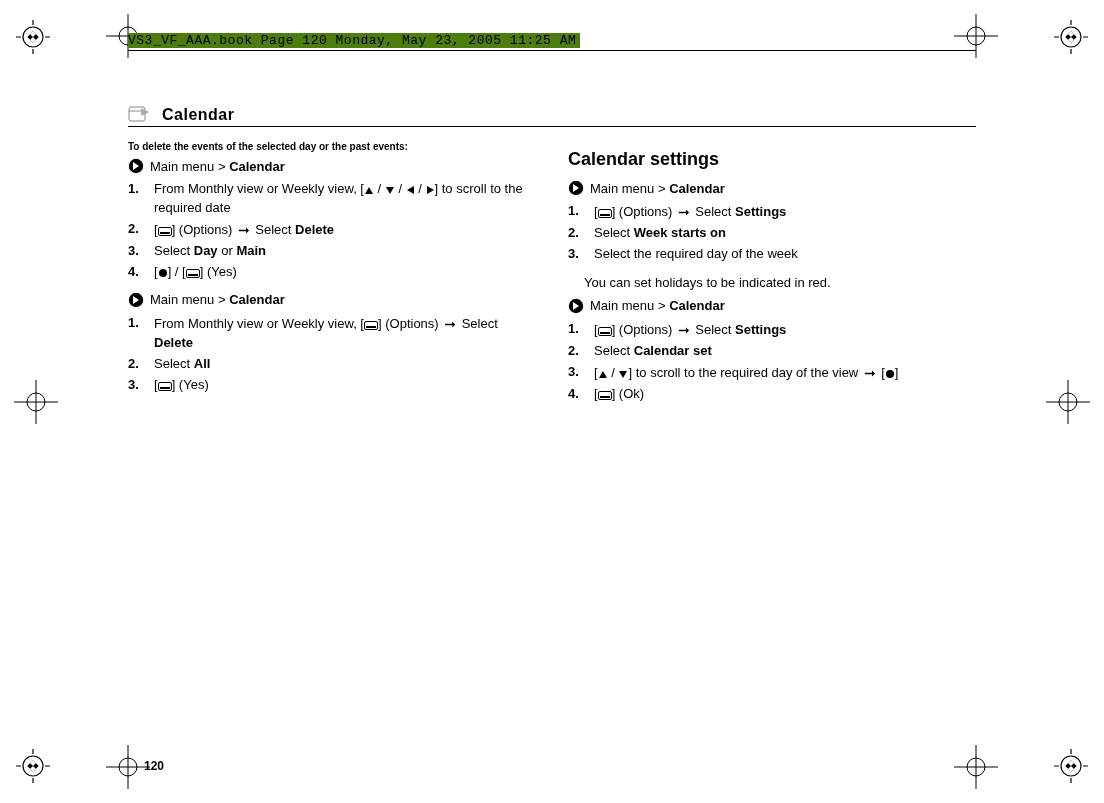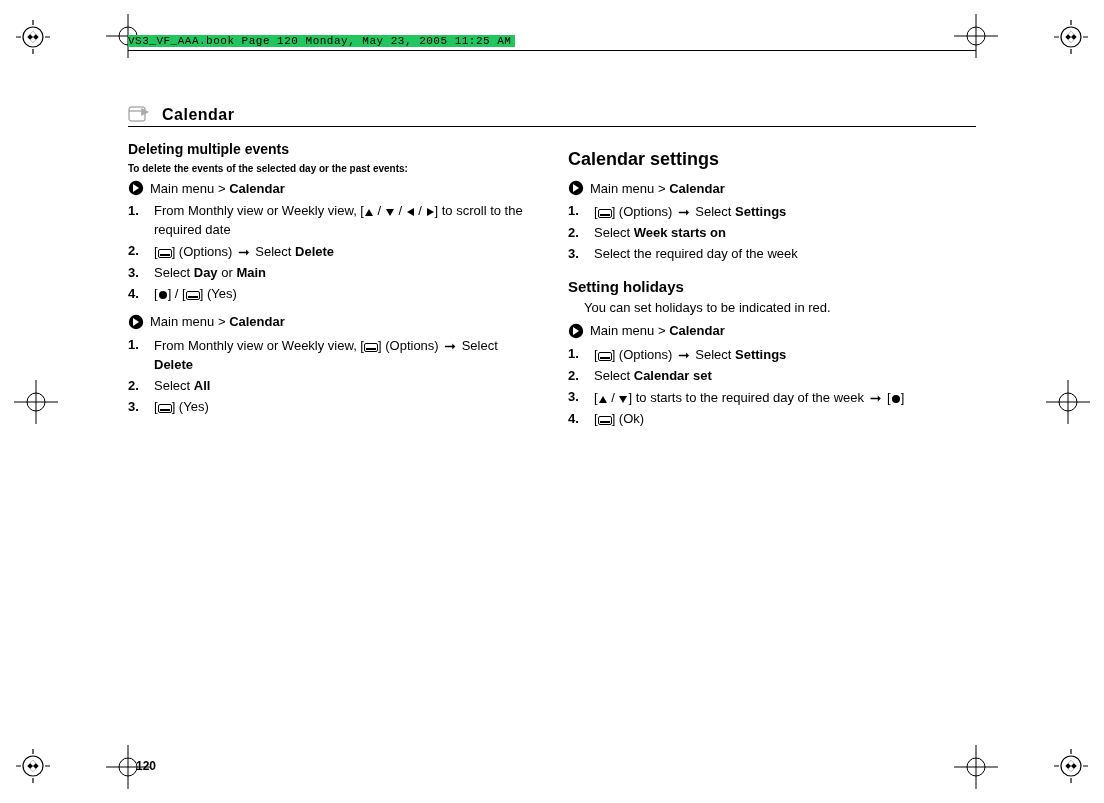"VS3_VF_AAA.book Page 120 Monday, May" .rule-top .tag { background: #22c55e -> #4d7c0f; font-size: 11px -> 13px }
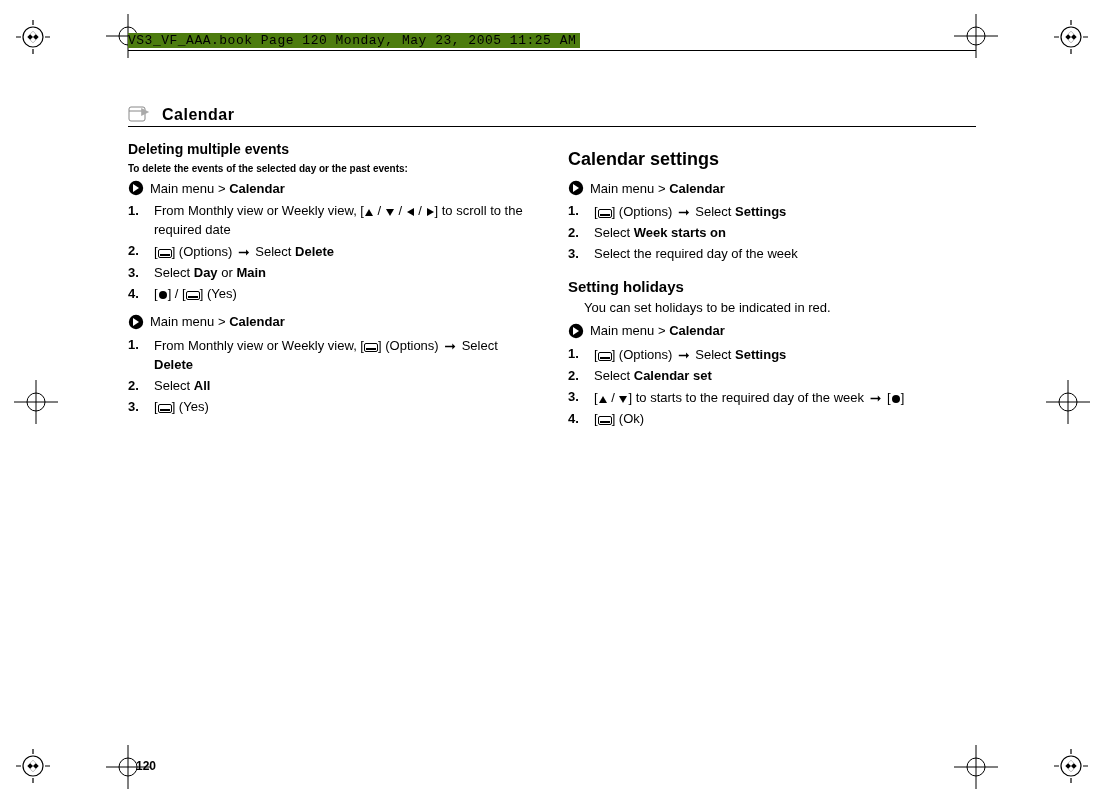"Deleting multiple events" p.h-sub { html: <p>Deleting multiple events</p> -> none }
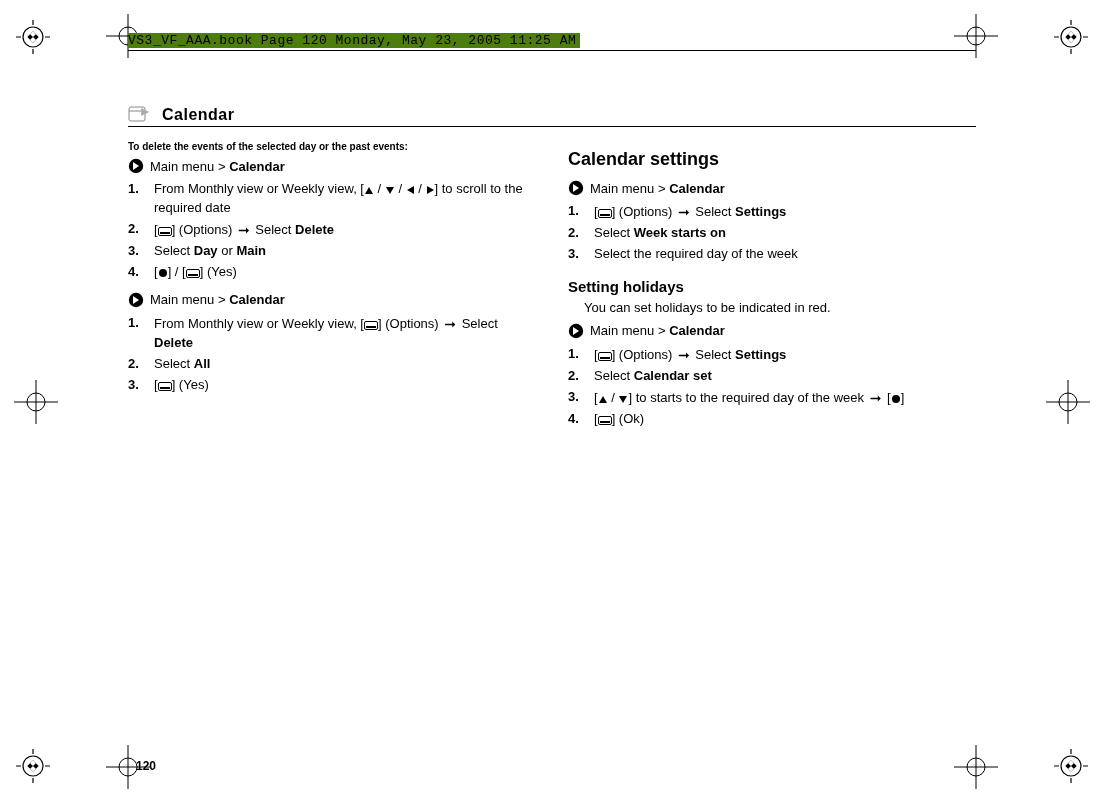"Setting holidays" p.h-mid { html: <p>Setting holidays</p> -> none }
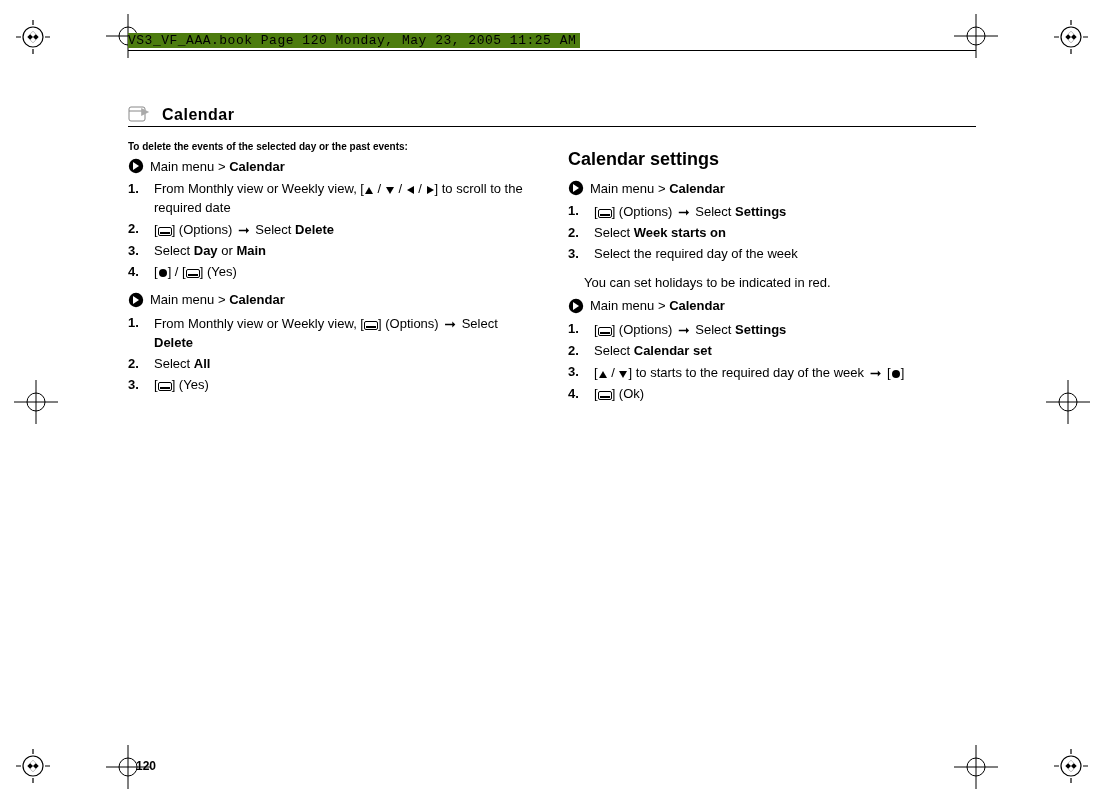"] to starts to the" span { text: starts to the required day of the week -> scroll to the required day of the view }
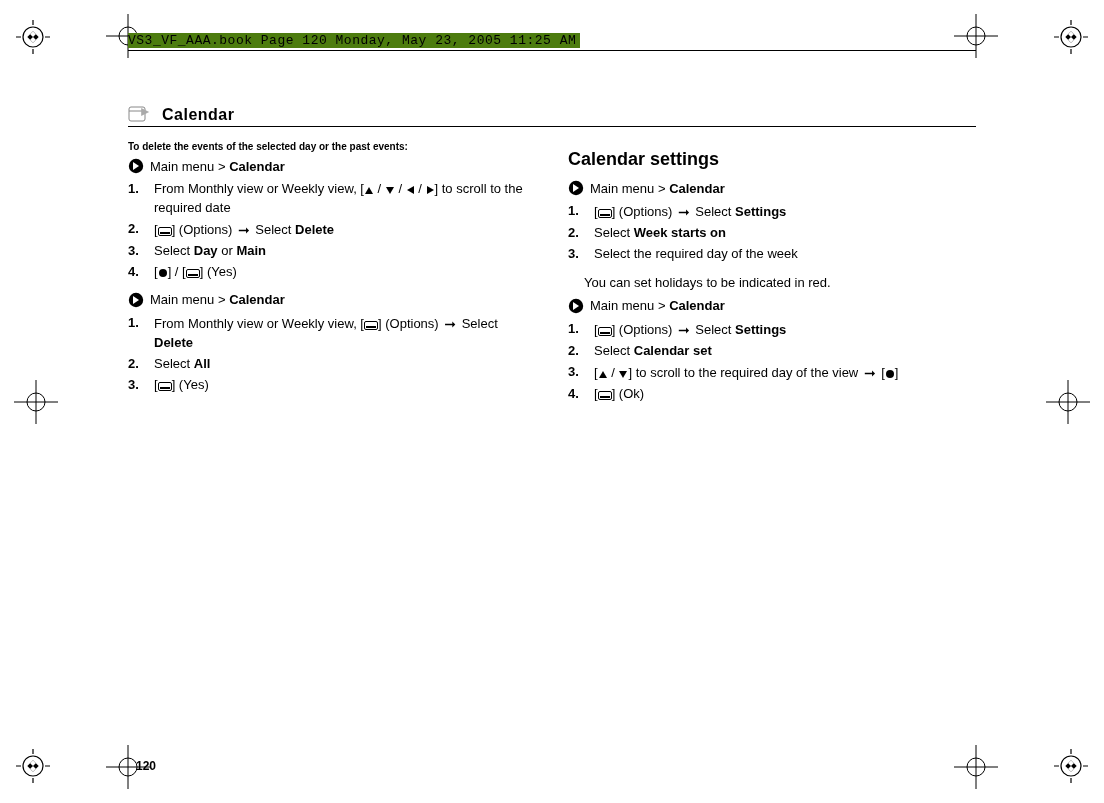"120" .pagenum { left: 8px -> 16px }
